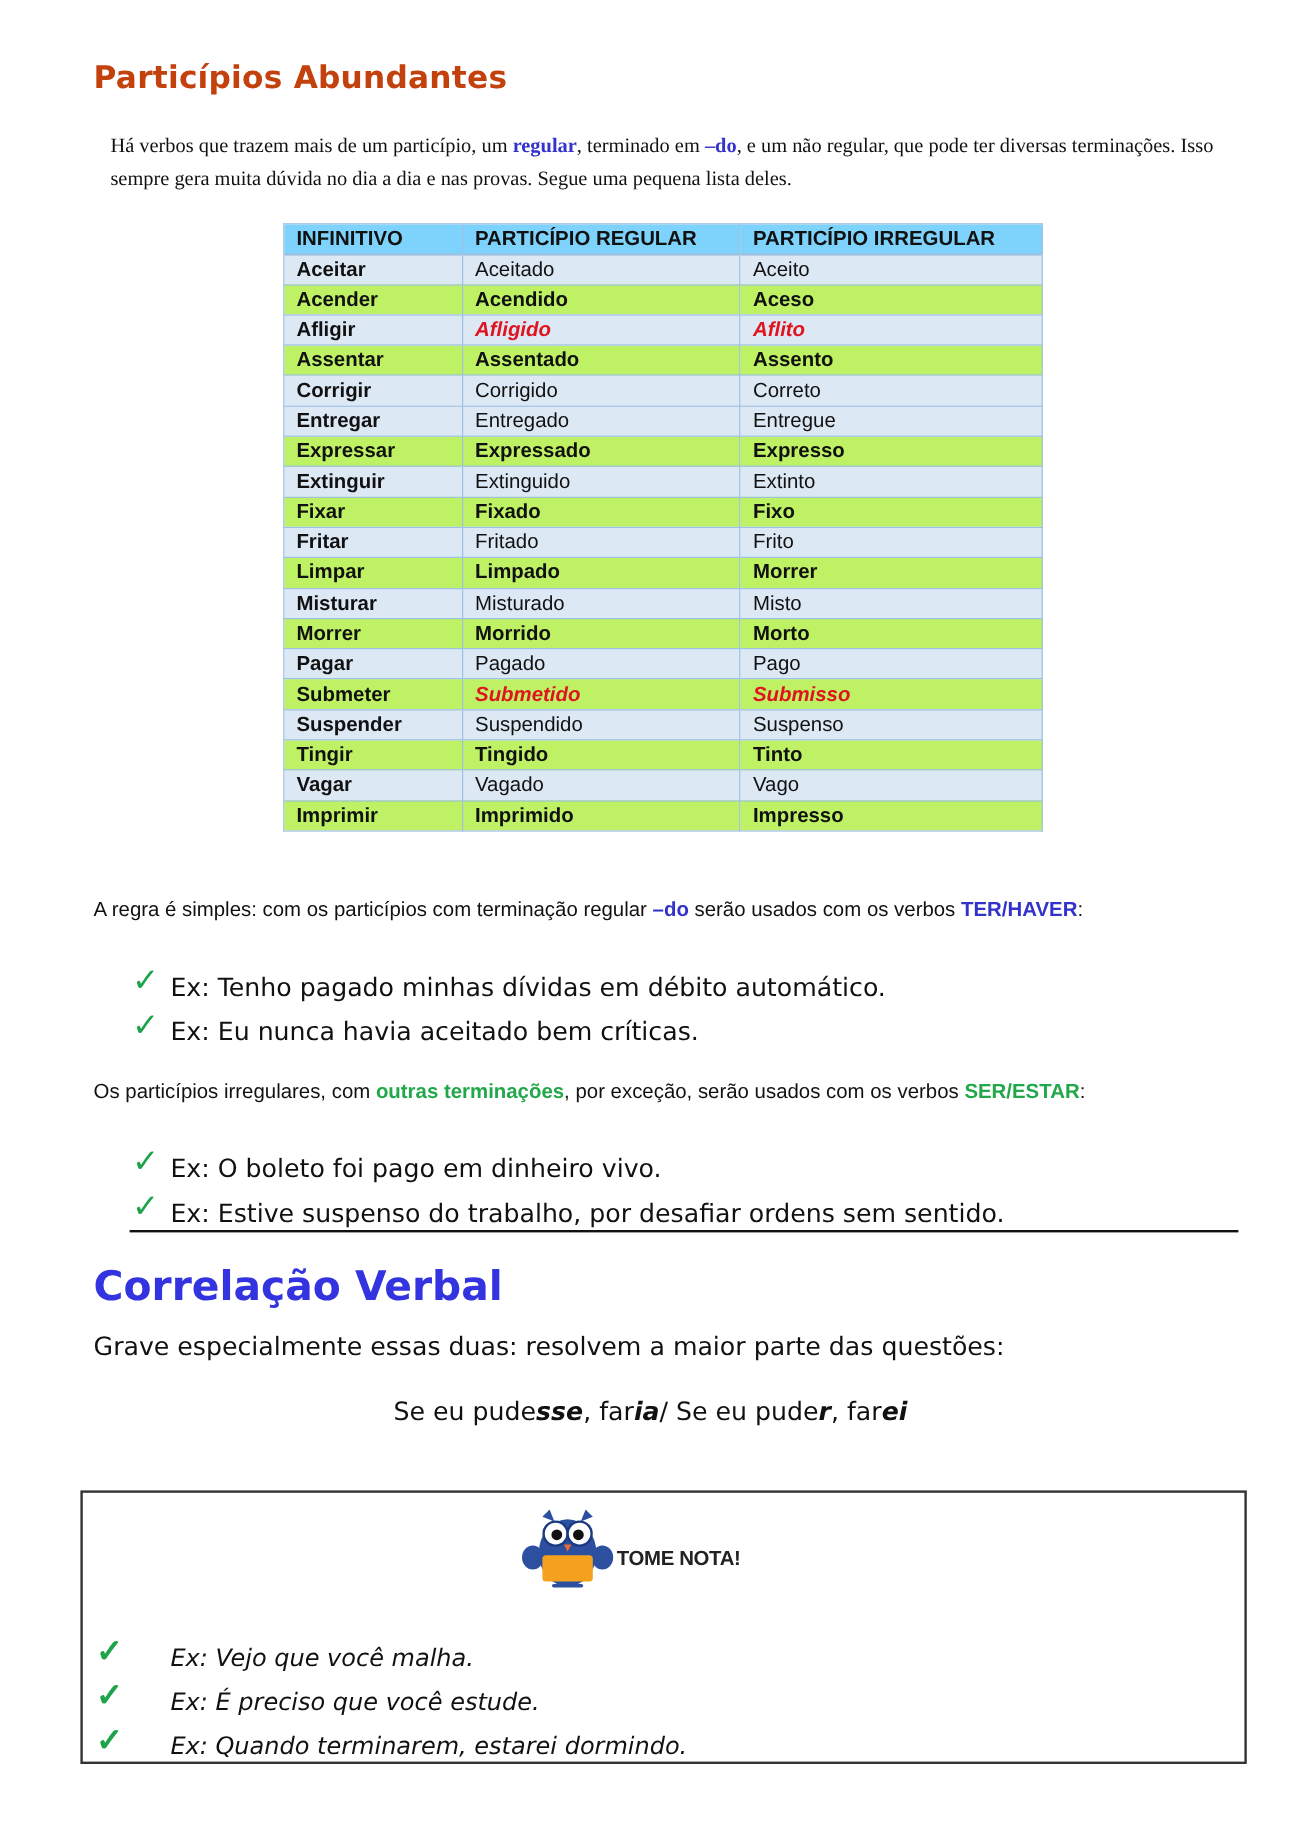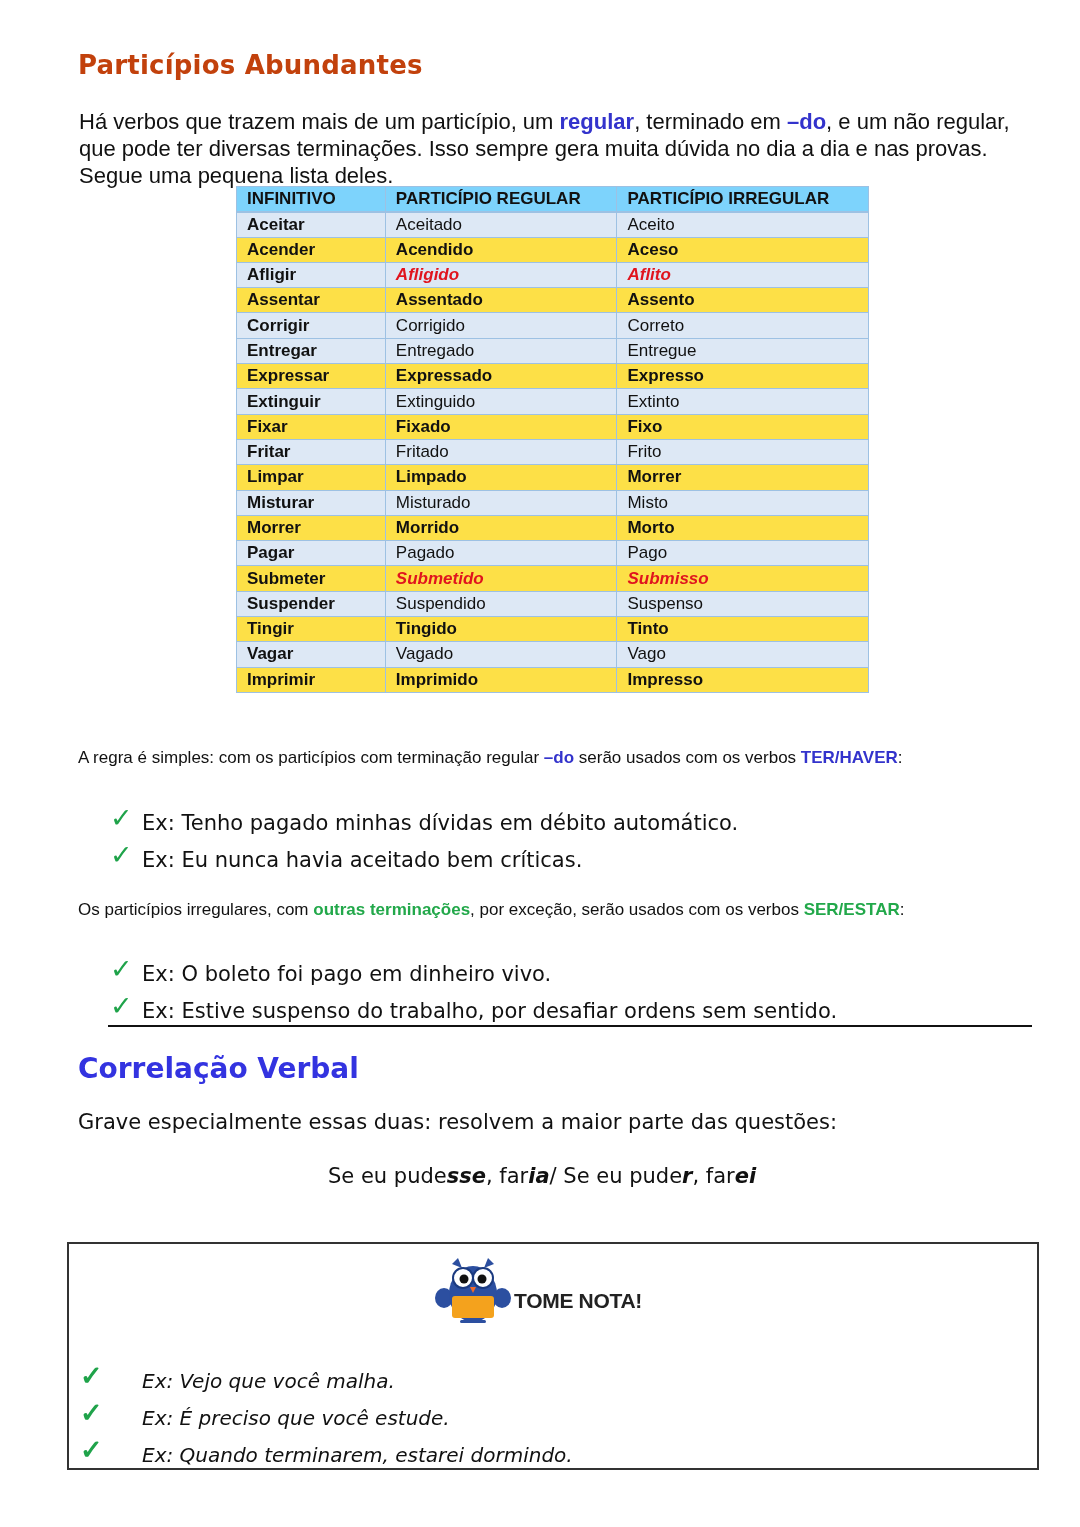"Há verbos que trazem mais" .intro { font-family: Liberation Sans, sans-serif -> Liberation Serif, serif; font-size: 22px -> 17px; left: 79px -> 92px }
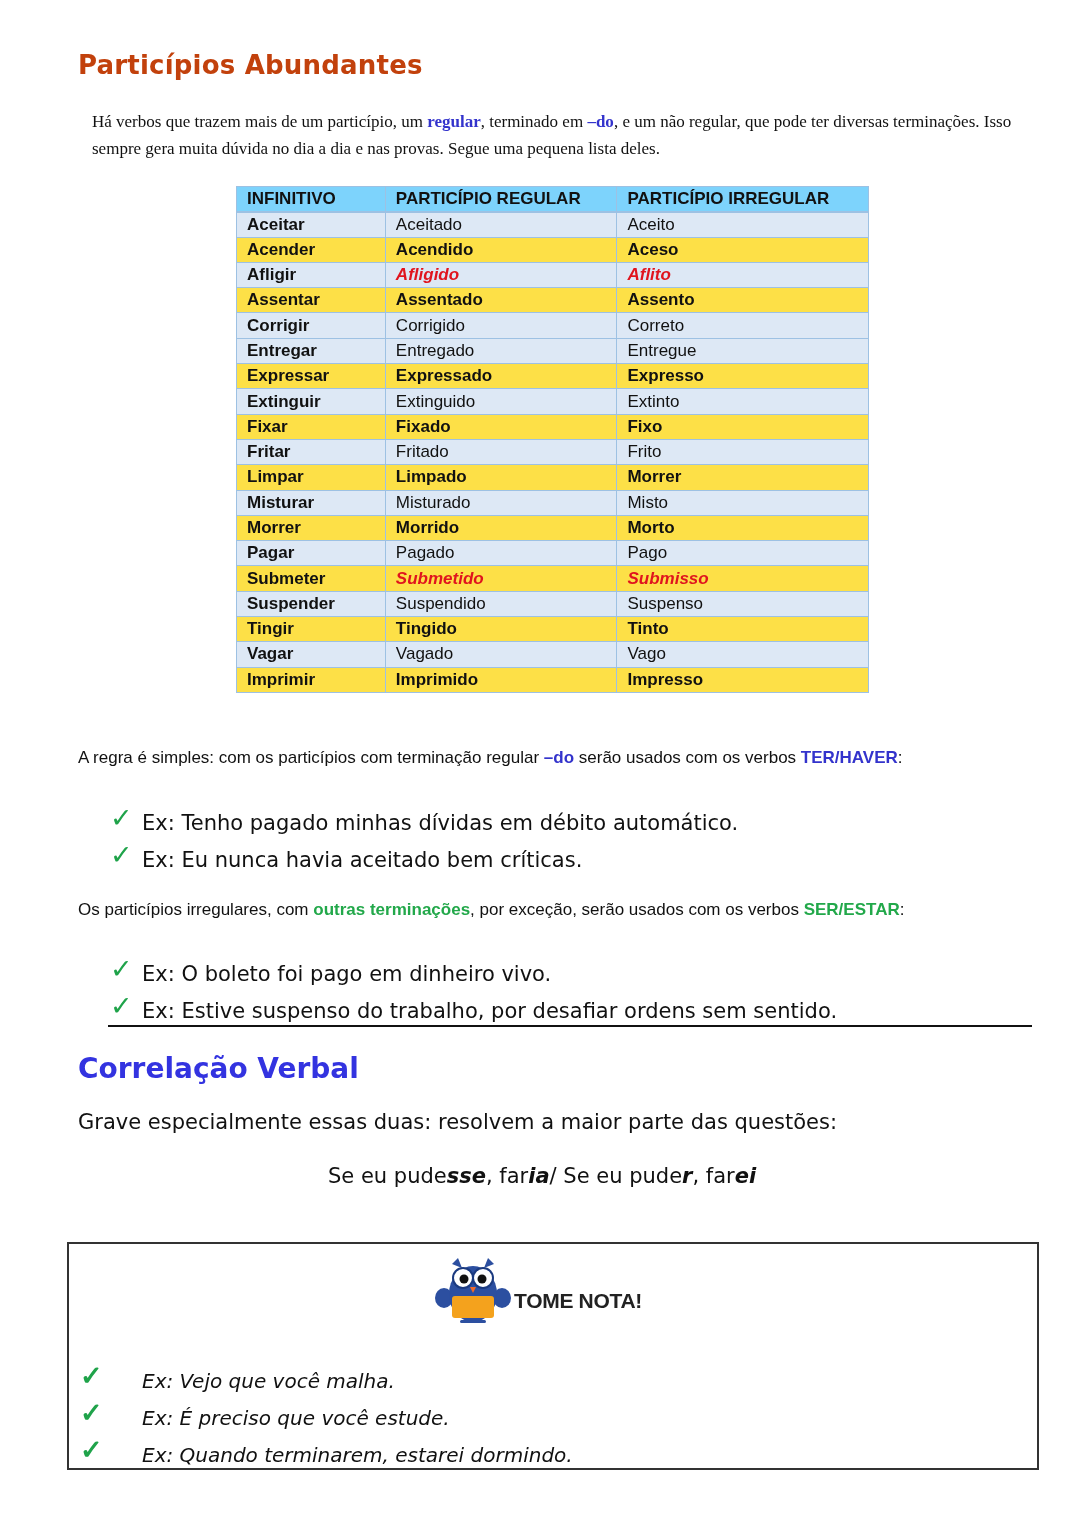"Acender" table.parts tr.even td { background: #fde047 -> #bef264 }
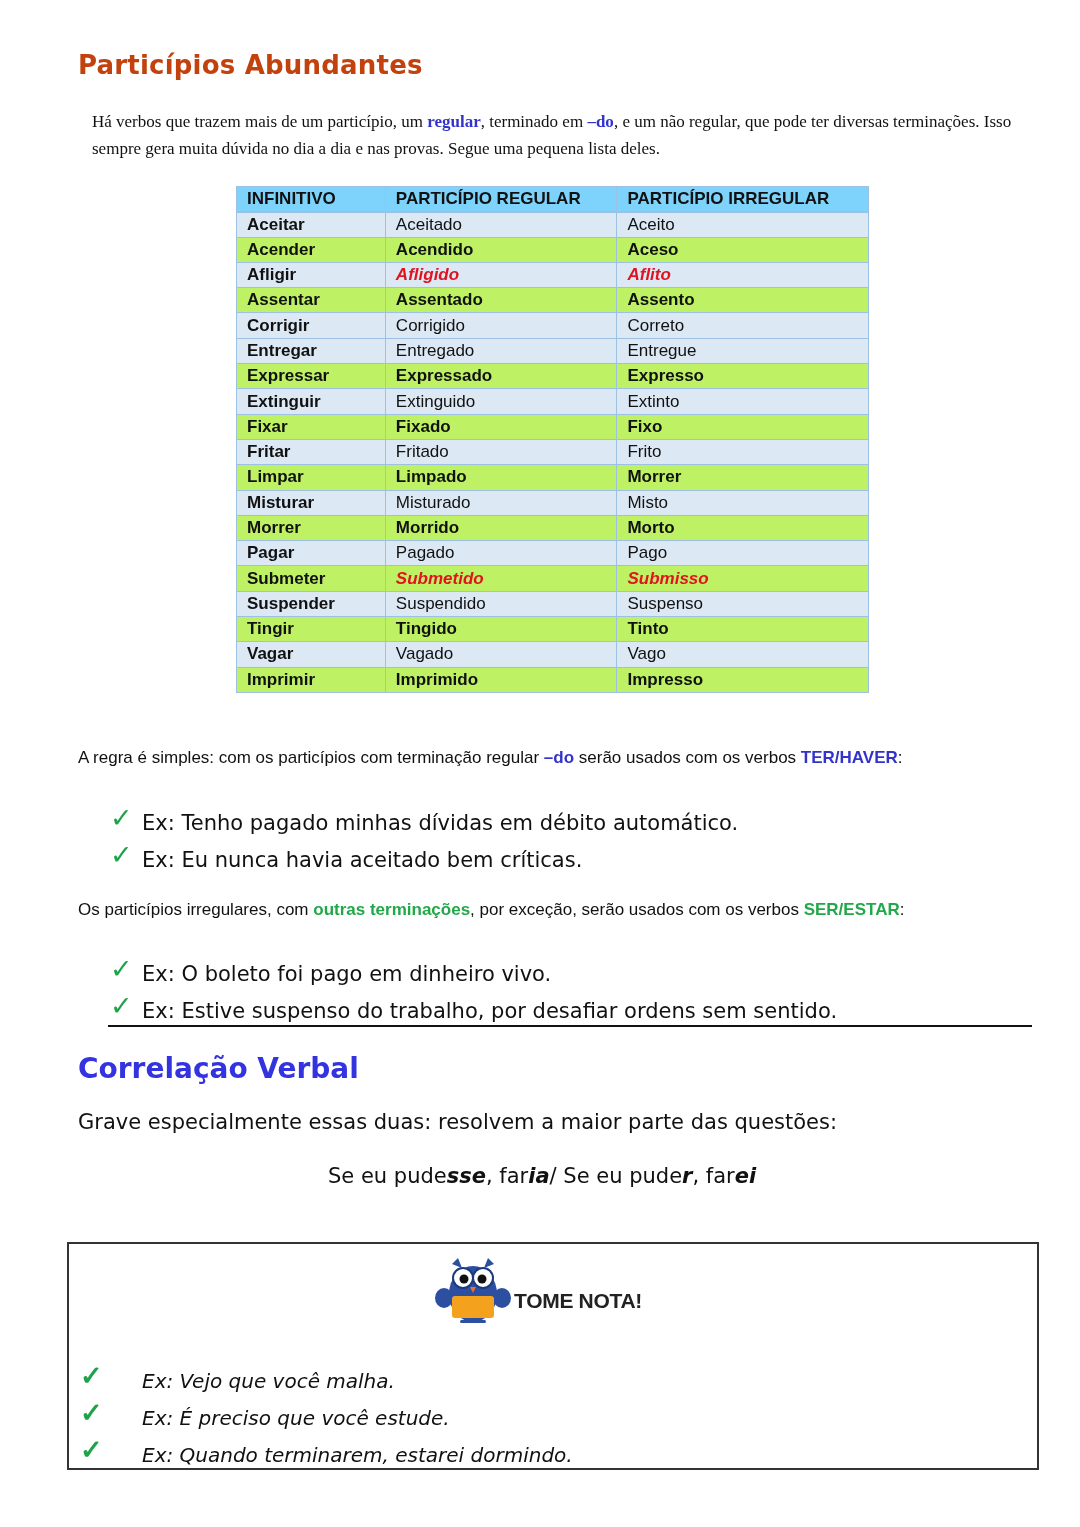"Correlação Verbal" .h2 { font-size: 28px -> 34px }
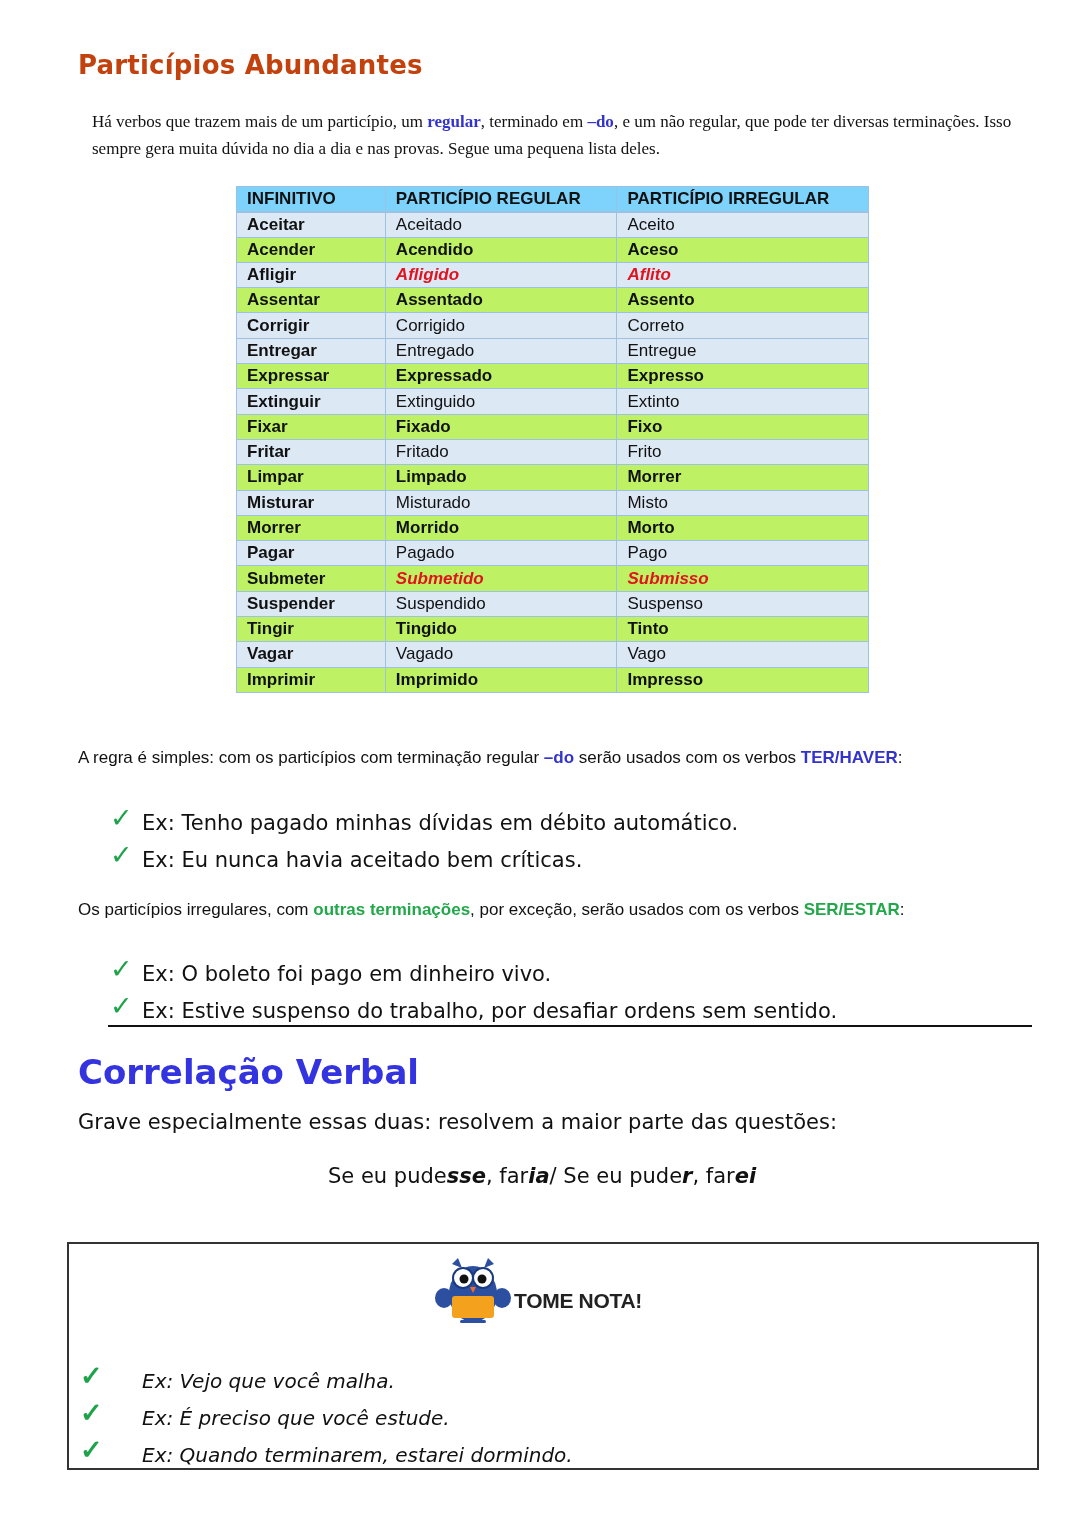"TOME NOTA!" .tome { font-size: 21px -> 17px }
